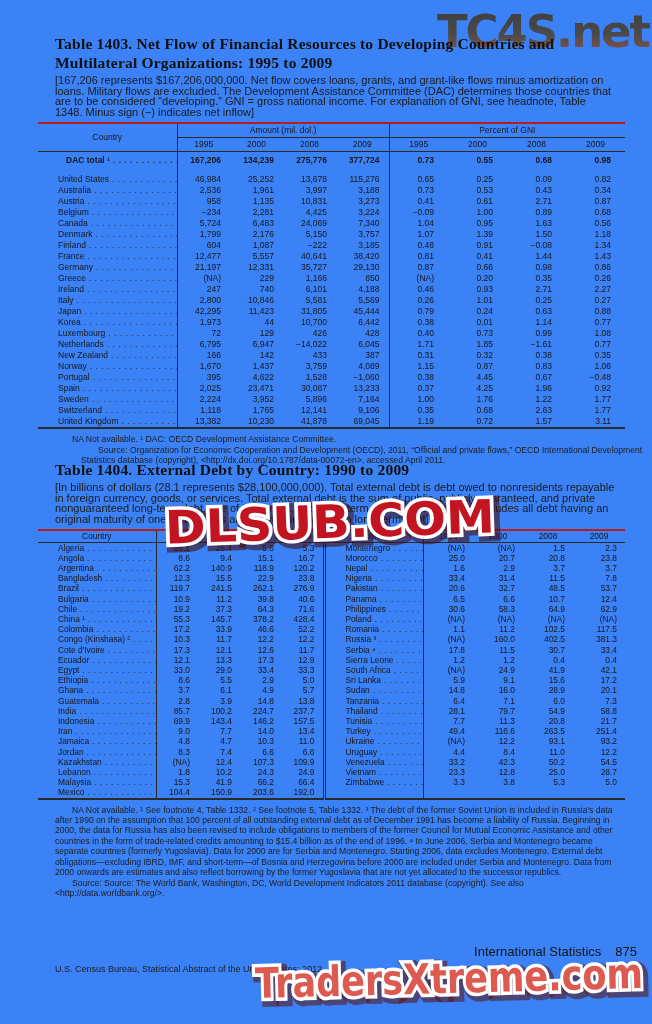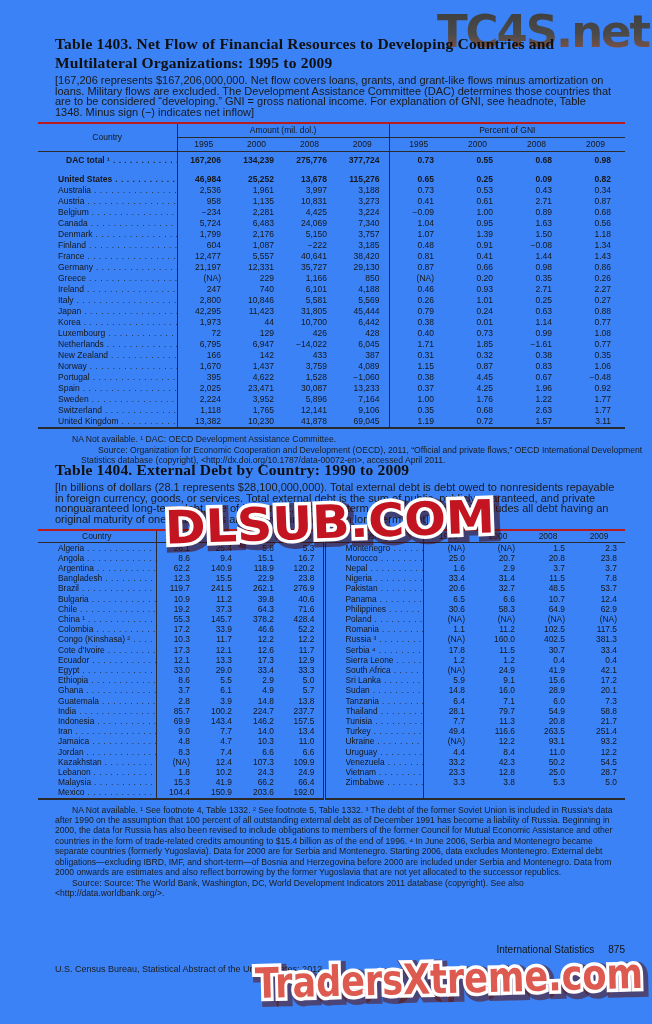"United States" tr.b td { font-weight: bold -> normal }
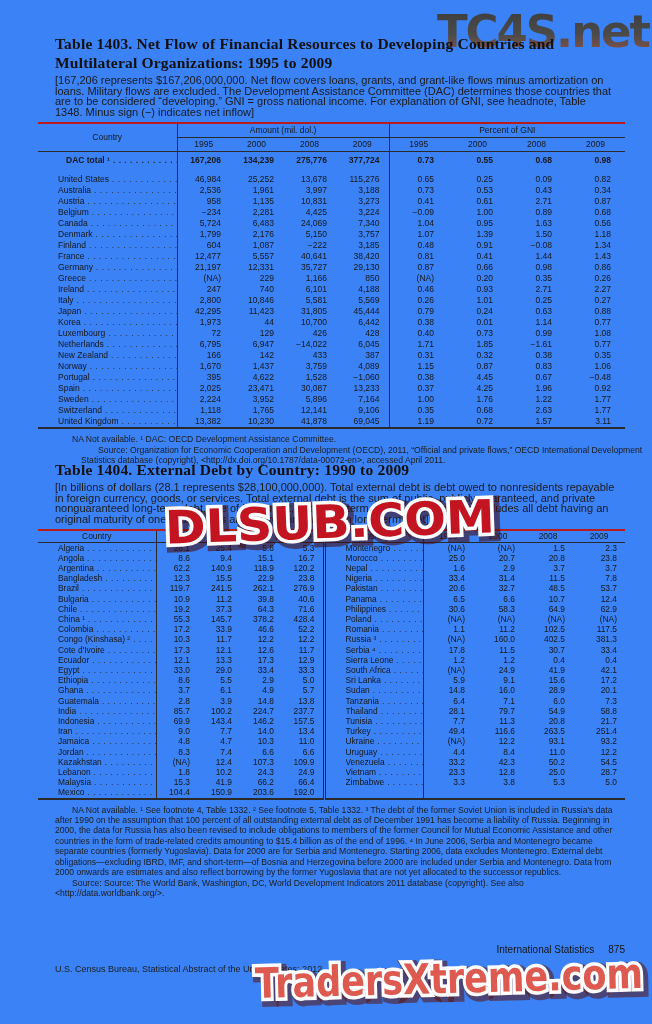"International Statistics 875" .pf-right { font-size: 10px -> 13px; left: 38px -> 50px }
